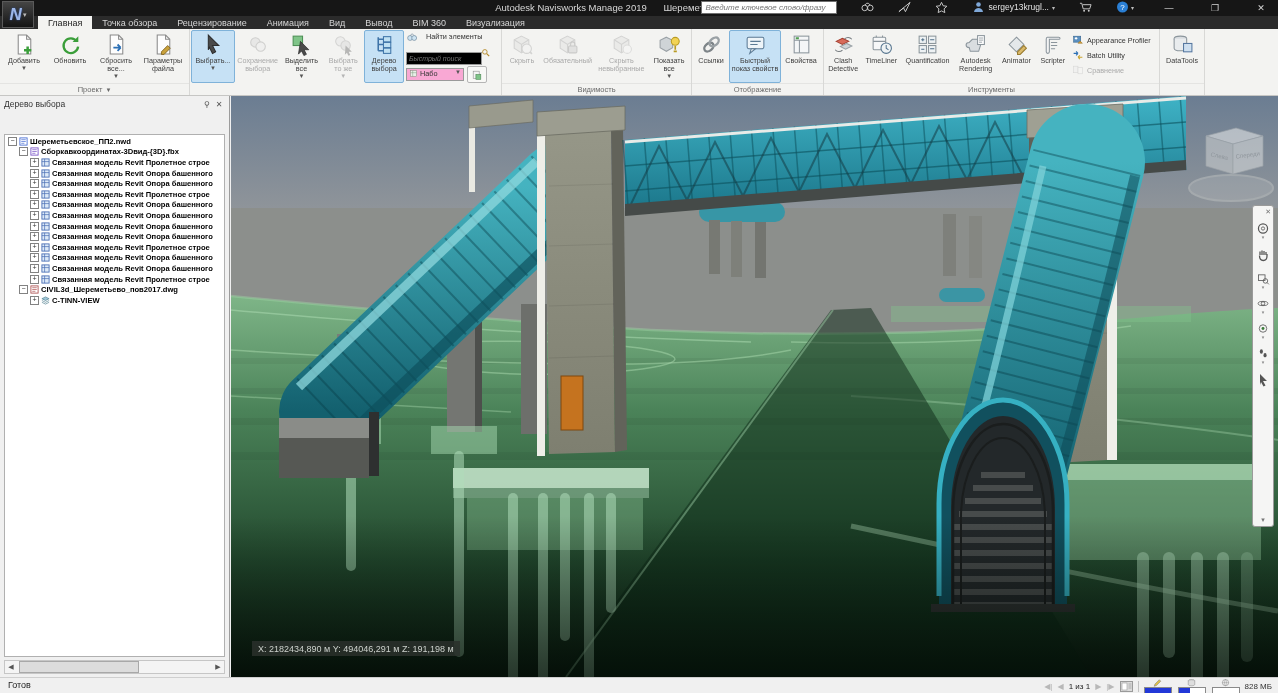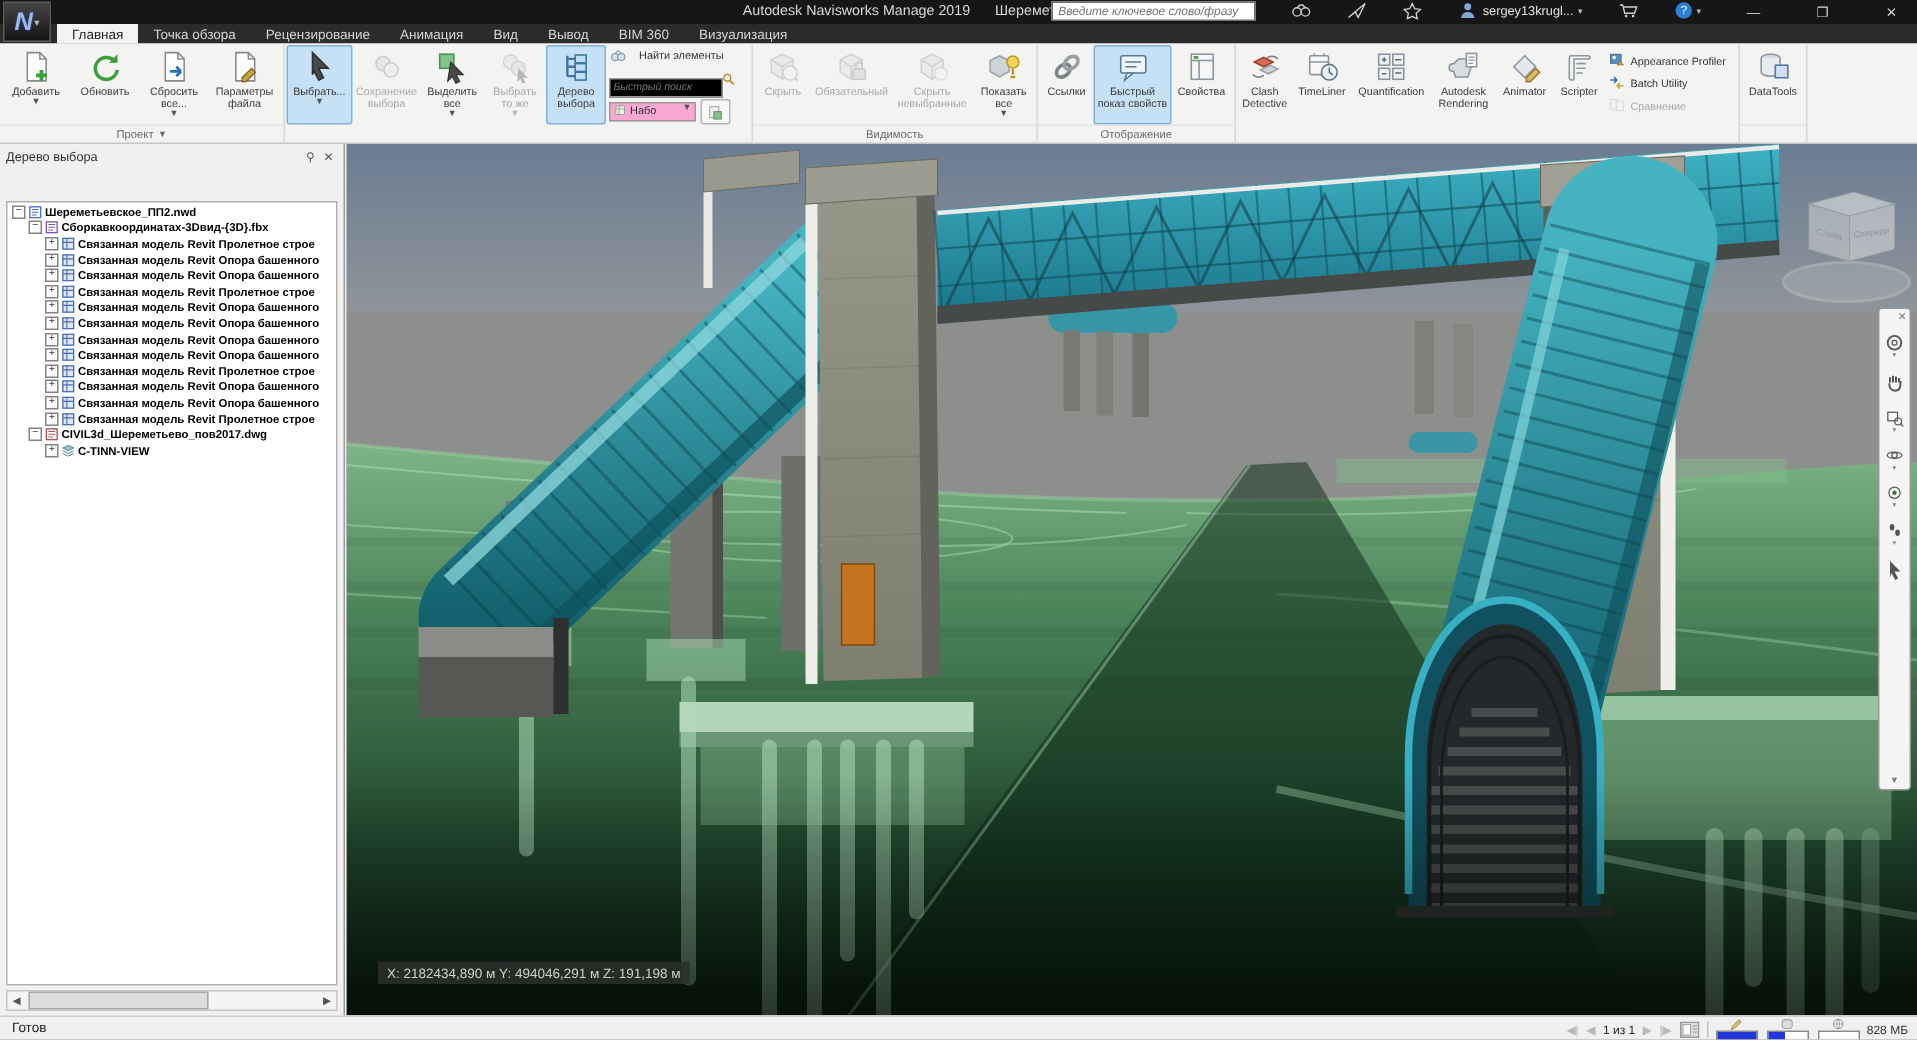"Инструменты" div.rgroup-label { html: none -> <div> <span>Инструменты</span> </div> }
